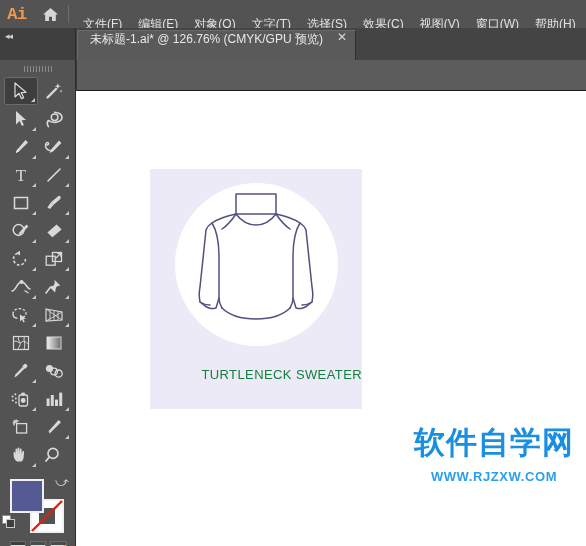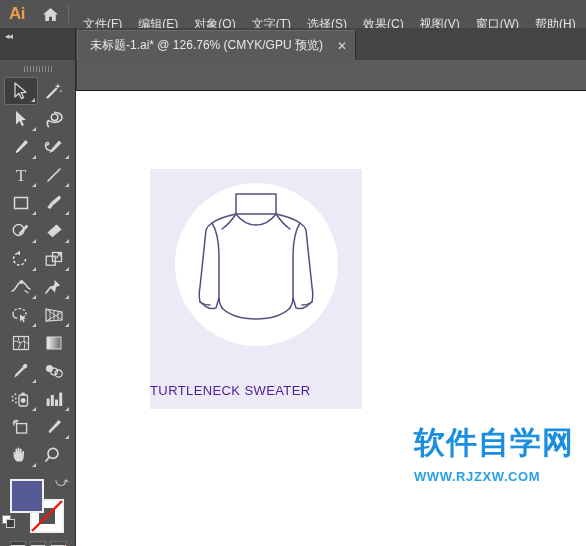"Ai" .ai-logo { font-family: Liberation Sans, sans-serif -> Liberation Mono, monospace }
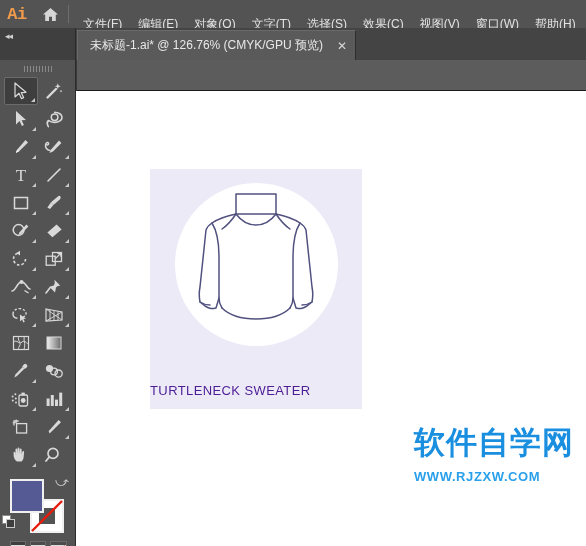"未标题-1.ai* @ 126.76% (CMYK/GPU 预览)" .doc-tab { align-items: center -> flex-start }
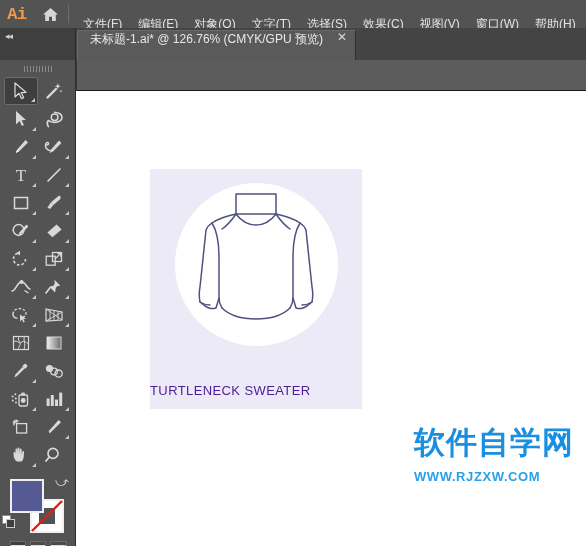"TURTLENECK SWEATER" .art-label { color: #4c1d95 -> #15803d; text-align: left -> right; top: 214px -> 198px }
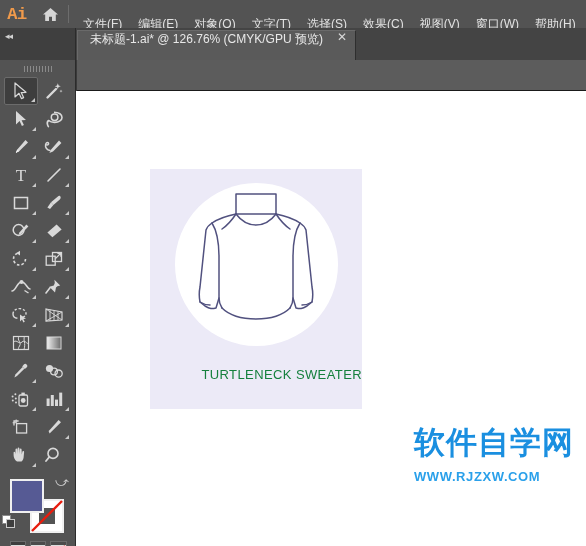"软件自学网" .watermark { text-align: left -> center }
